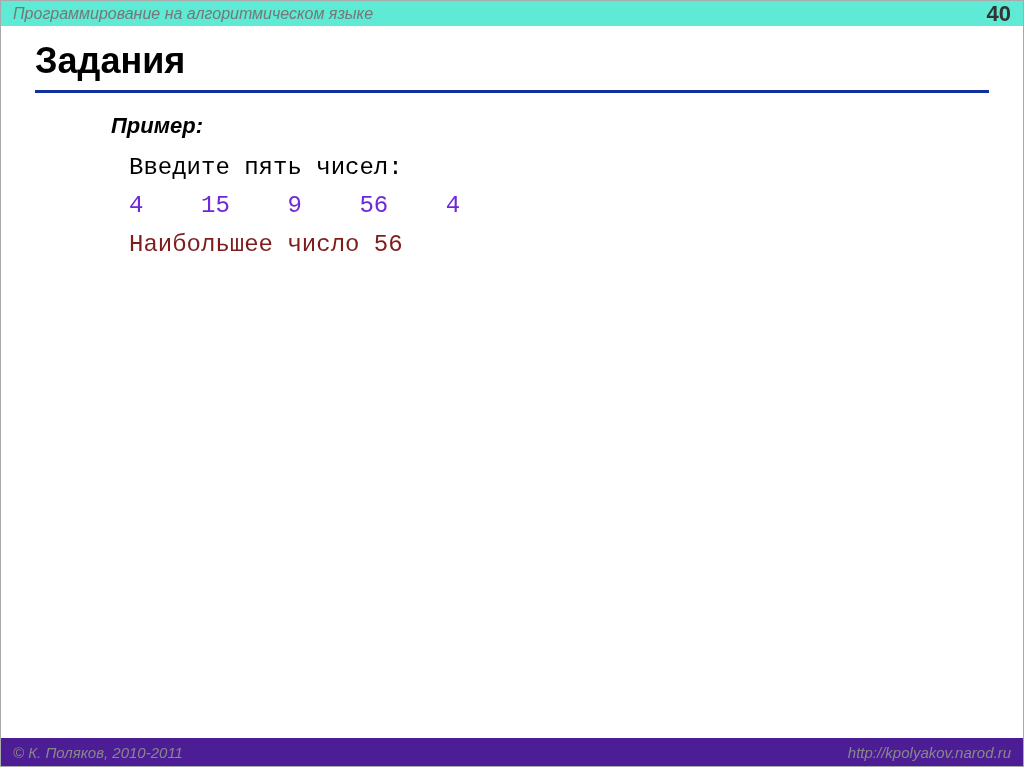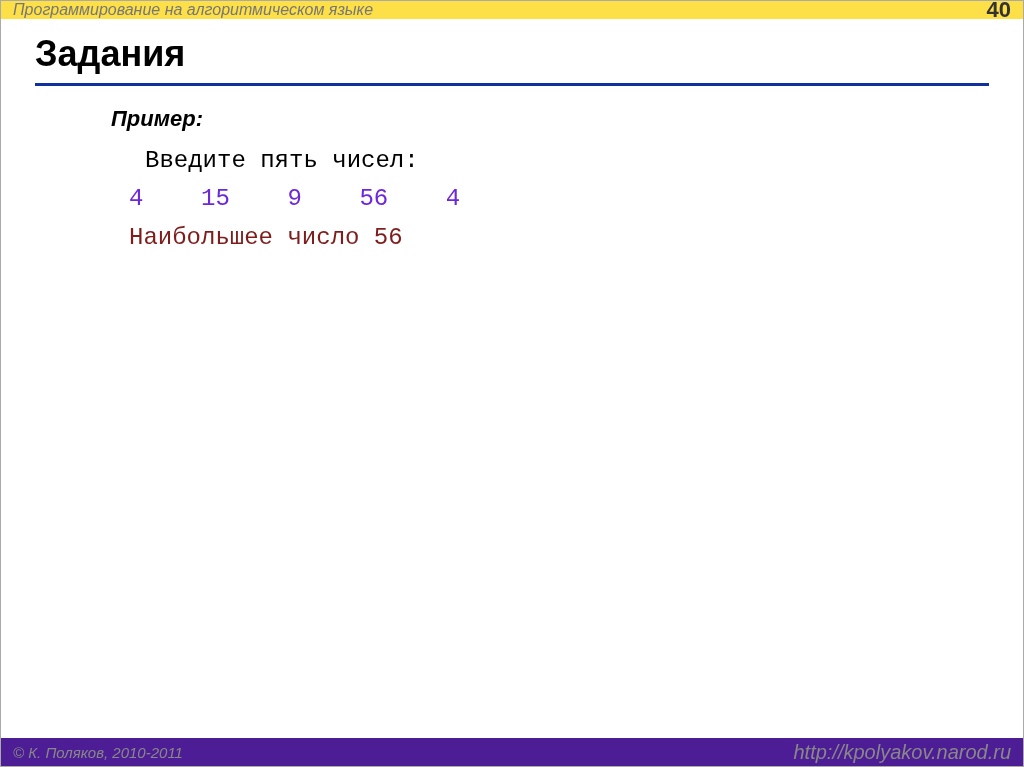"Программирование на алгоритмическом" .header-bar { background: #fde047 -> #5eead4; height: 18px -> 25px }
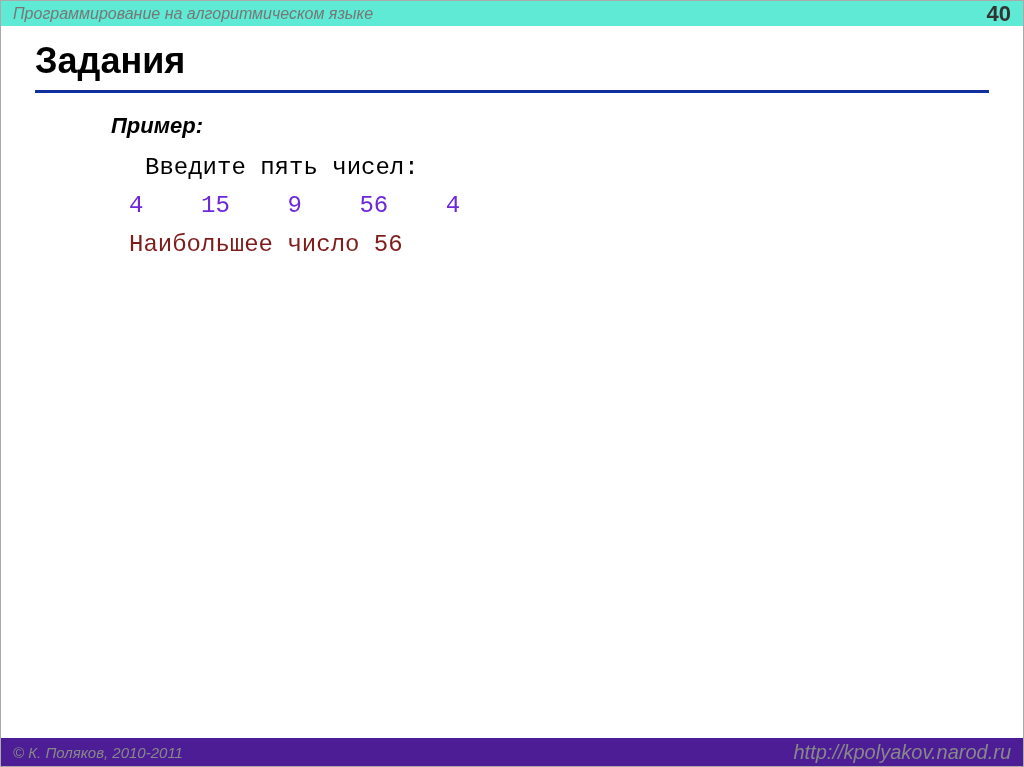"Введите пять чисел:" .code-prompt { margin-left: 16px -> none }
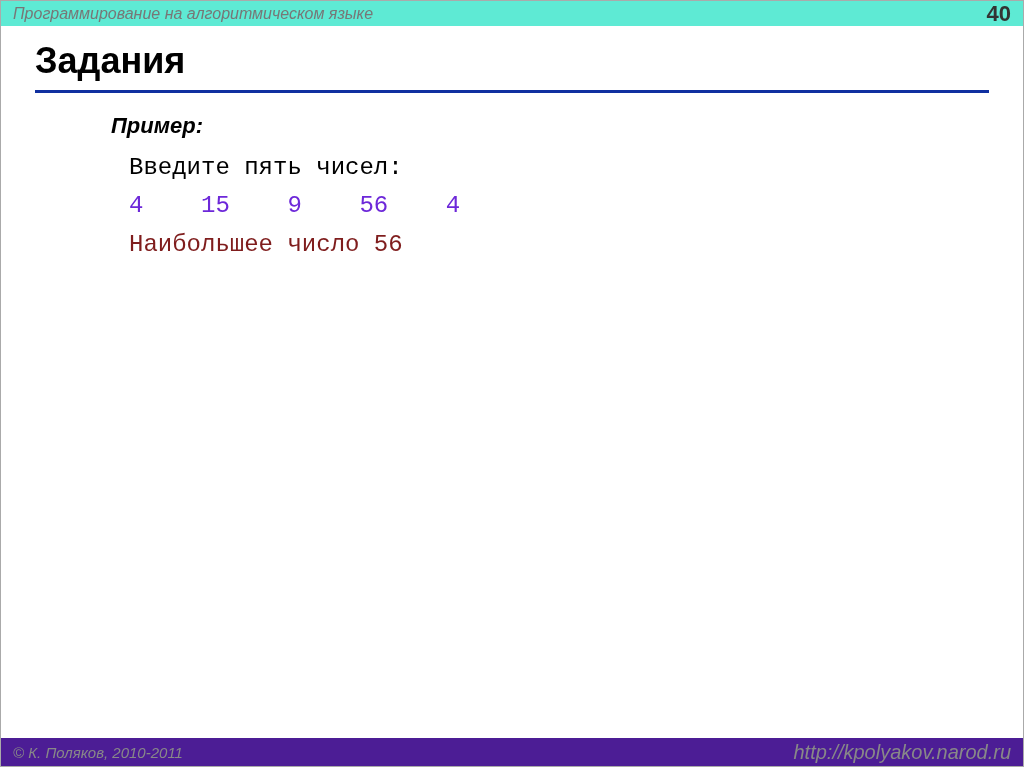"http://kpolyakov.narod.ru" .footer-right { font-size: 20px -> 15px }
